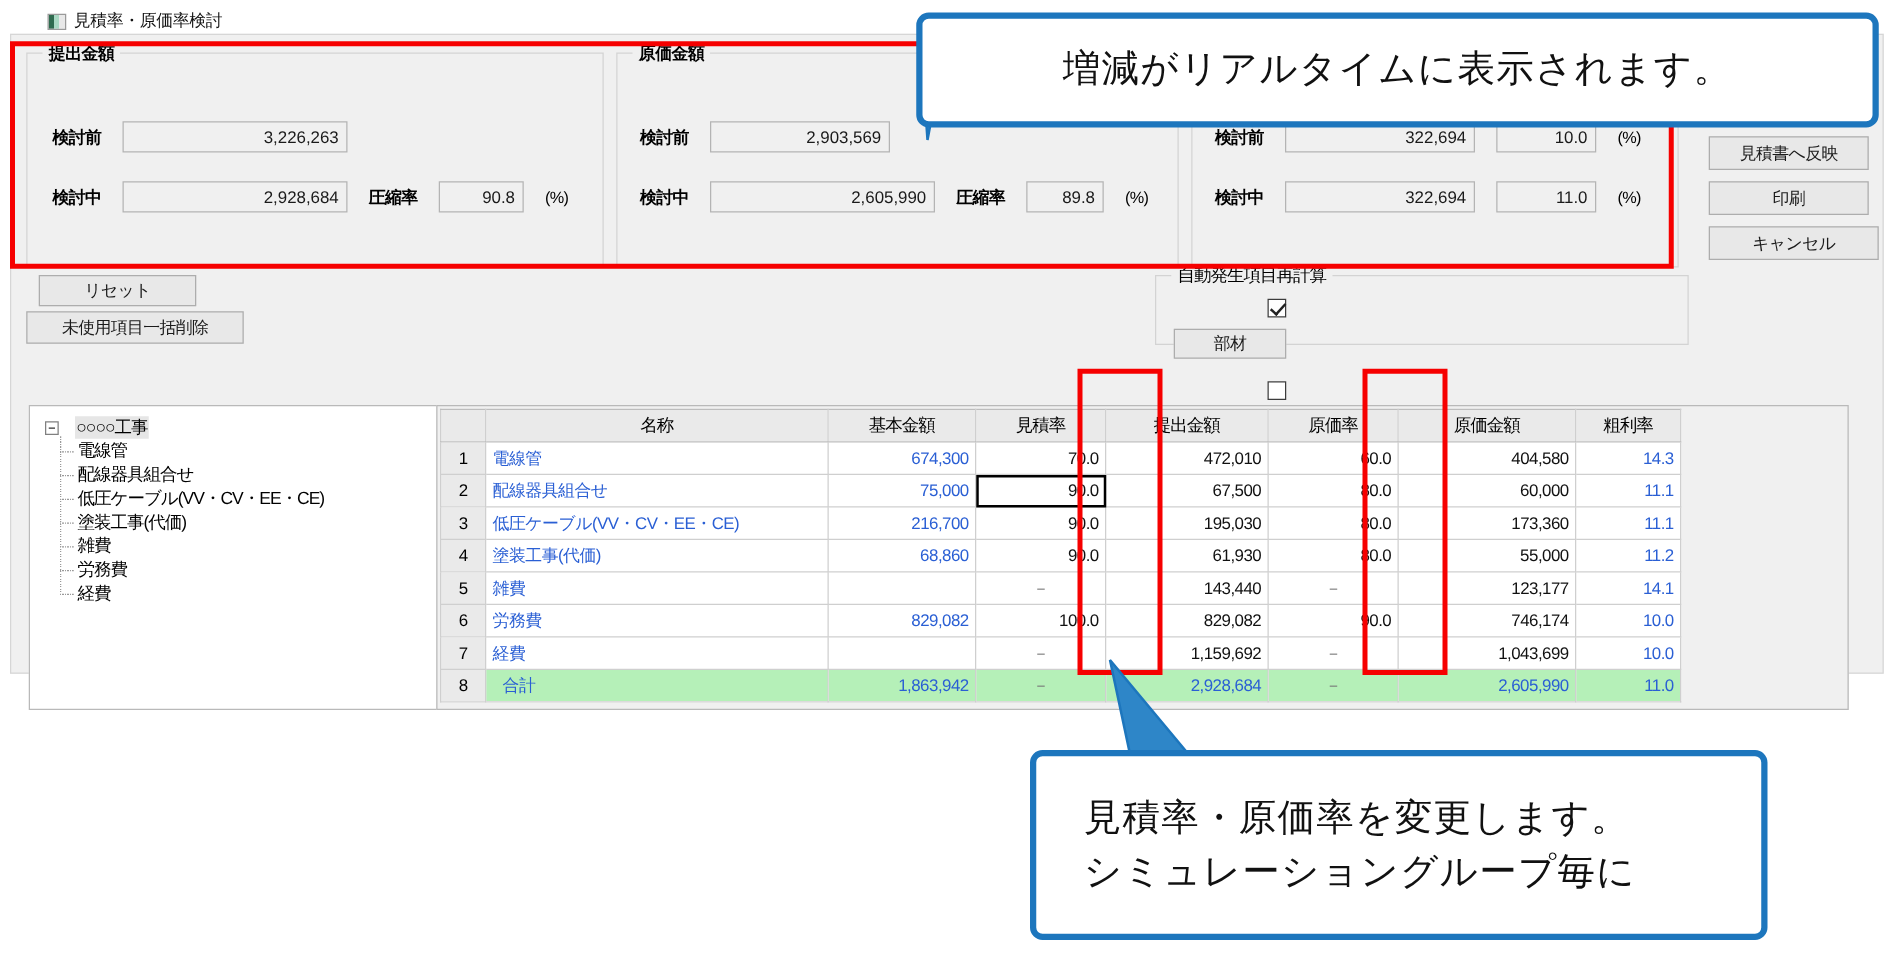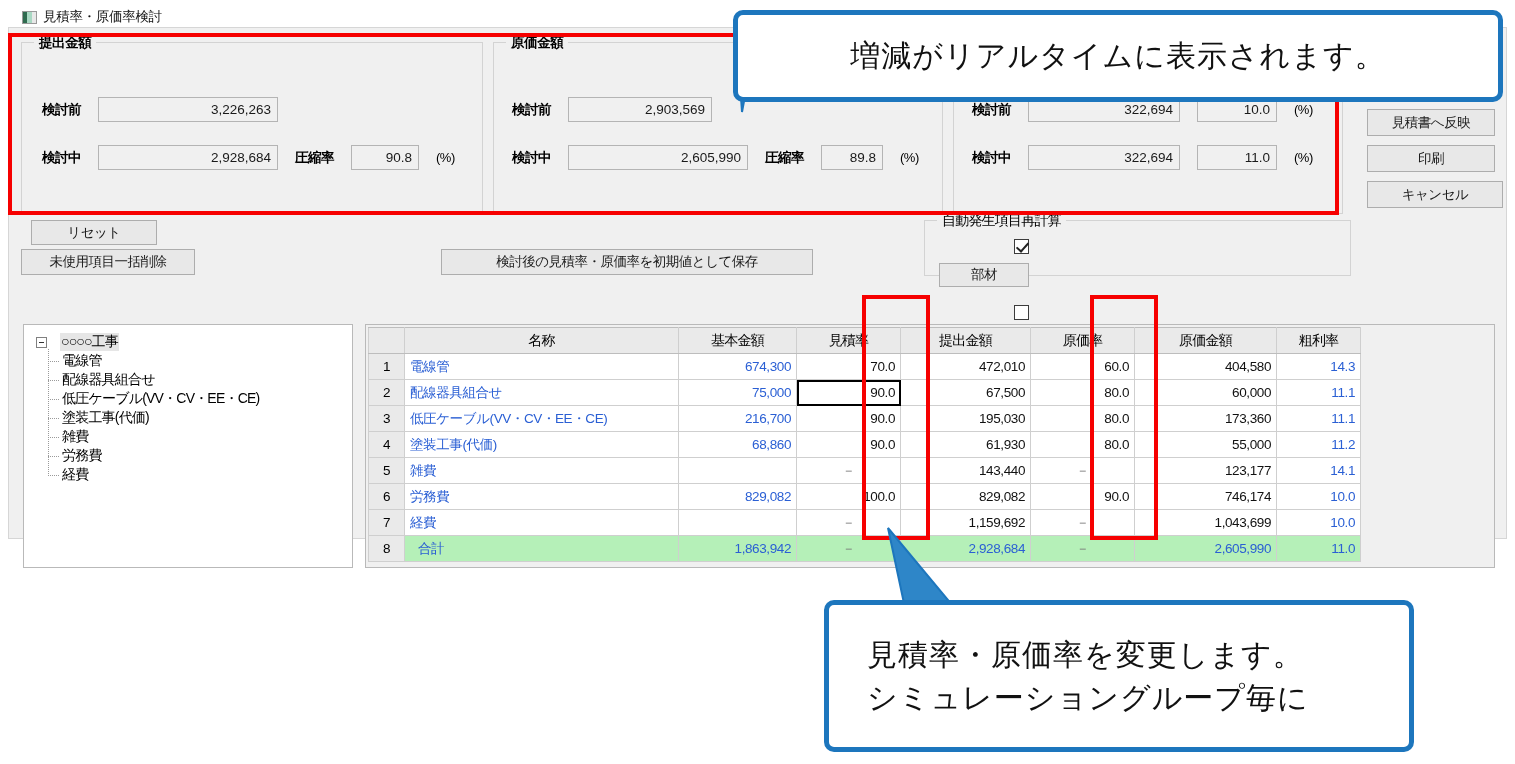"見積率・原価率検討" .titlebar { left: 22px -> 38px }
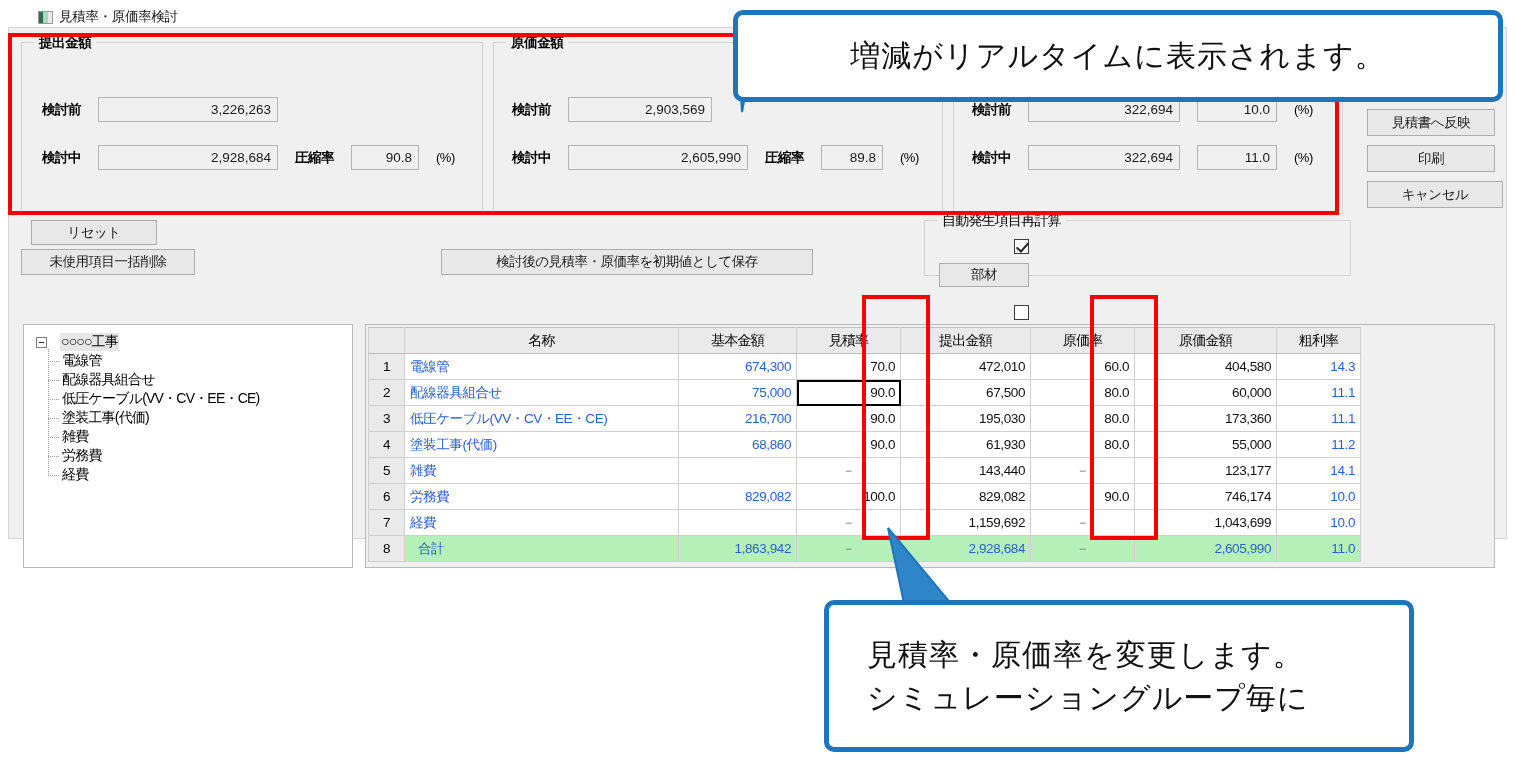"検討後の見積率・原価率を初期値として保存" div.btn { html: <div>検討後の見積率・原価率を初期値として保存</div> -> none }
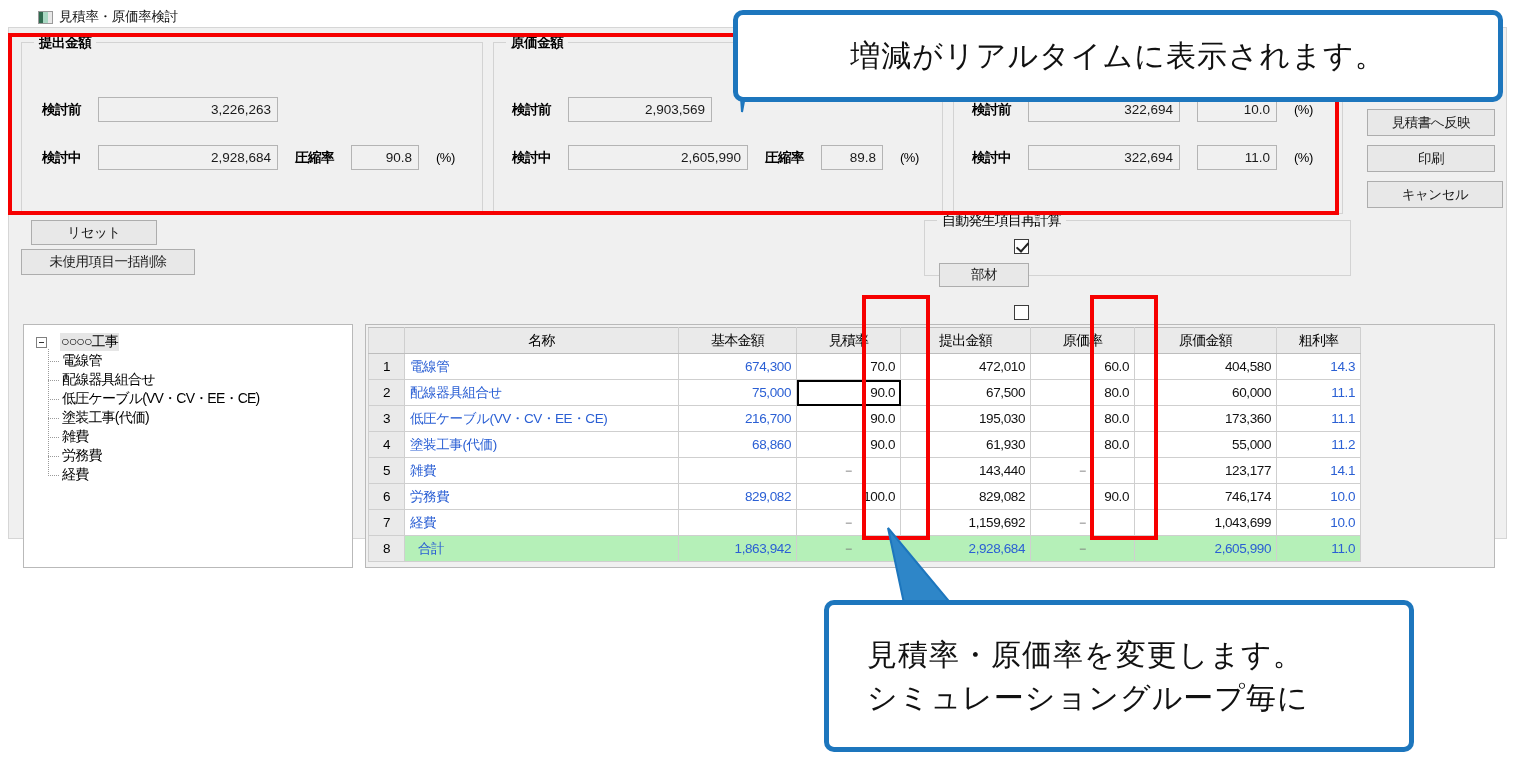"名称" .gridbox { left: 356px -> 340px }
